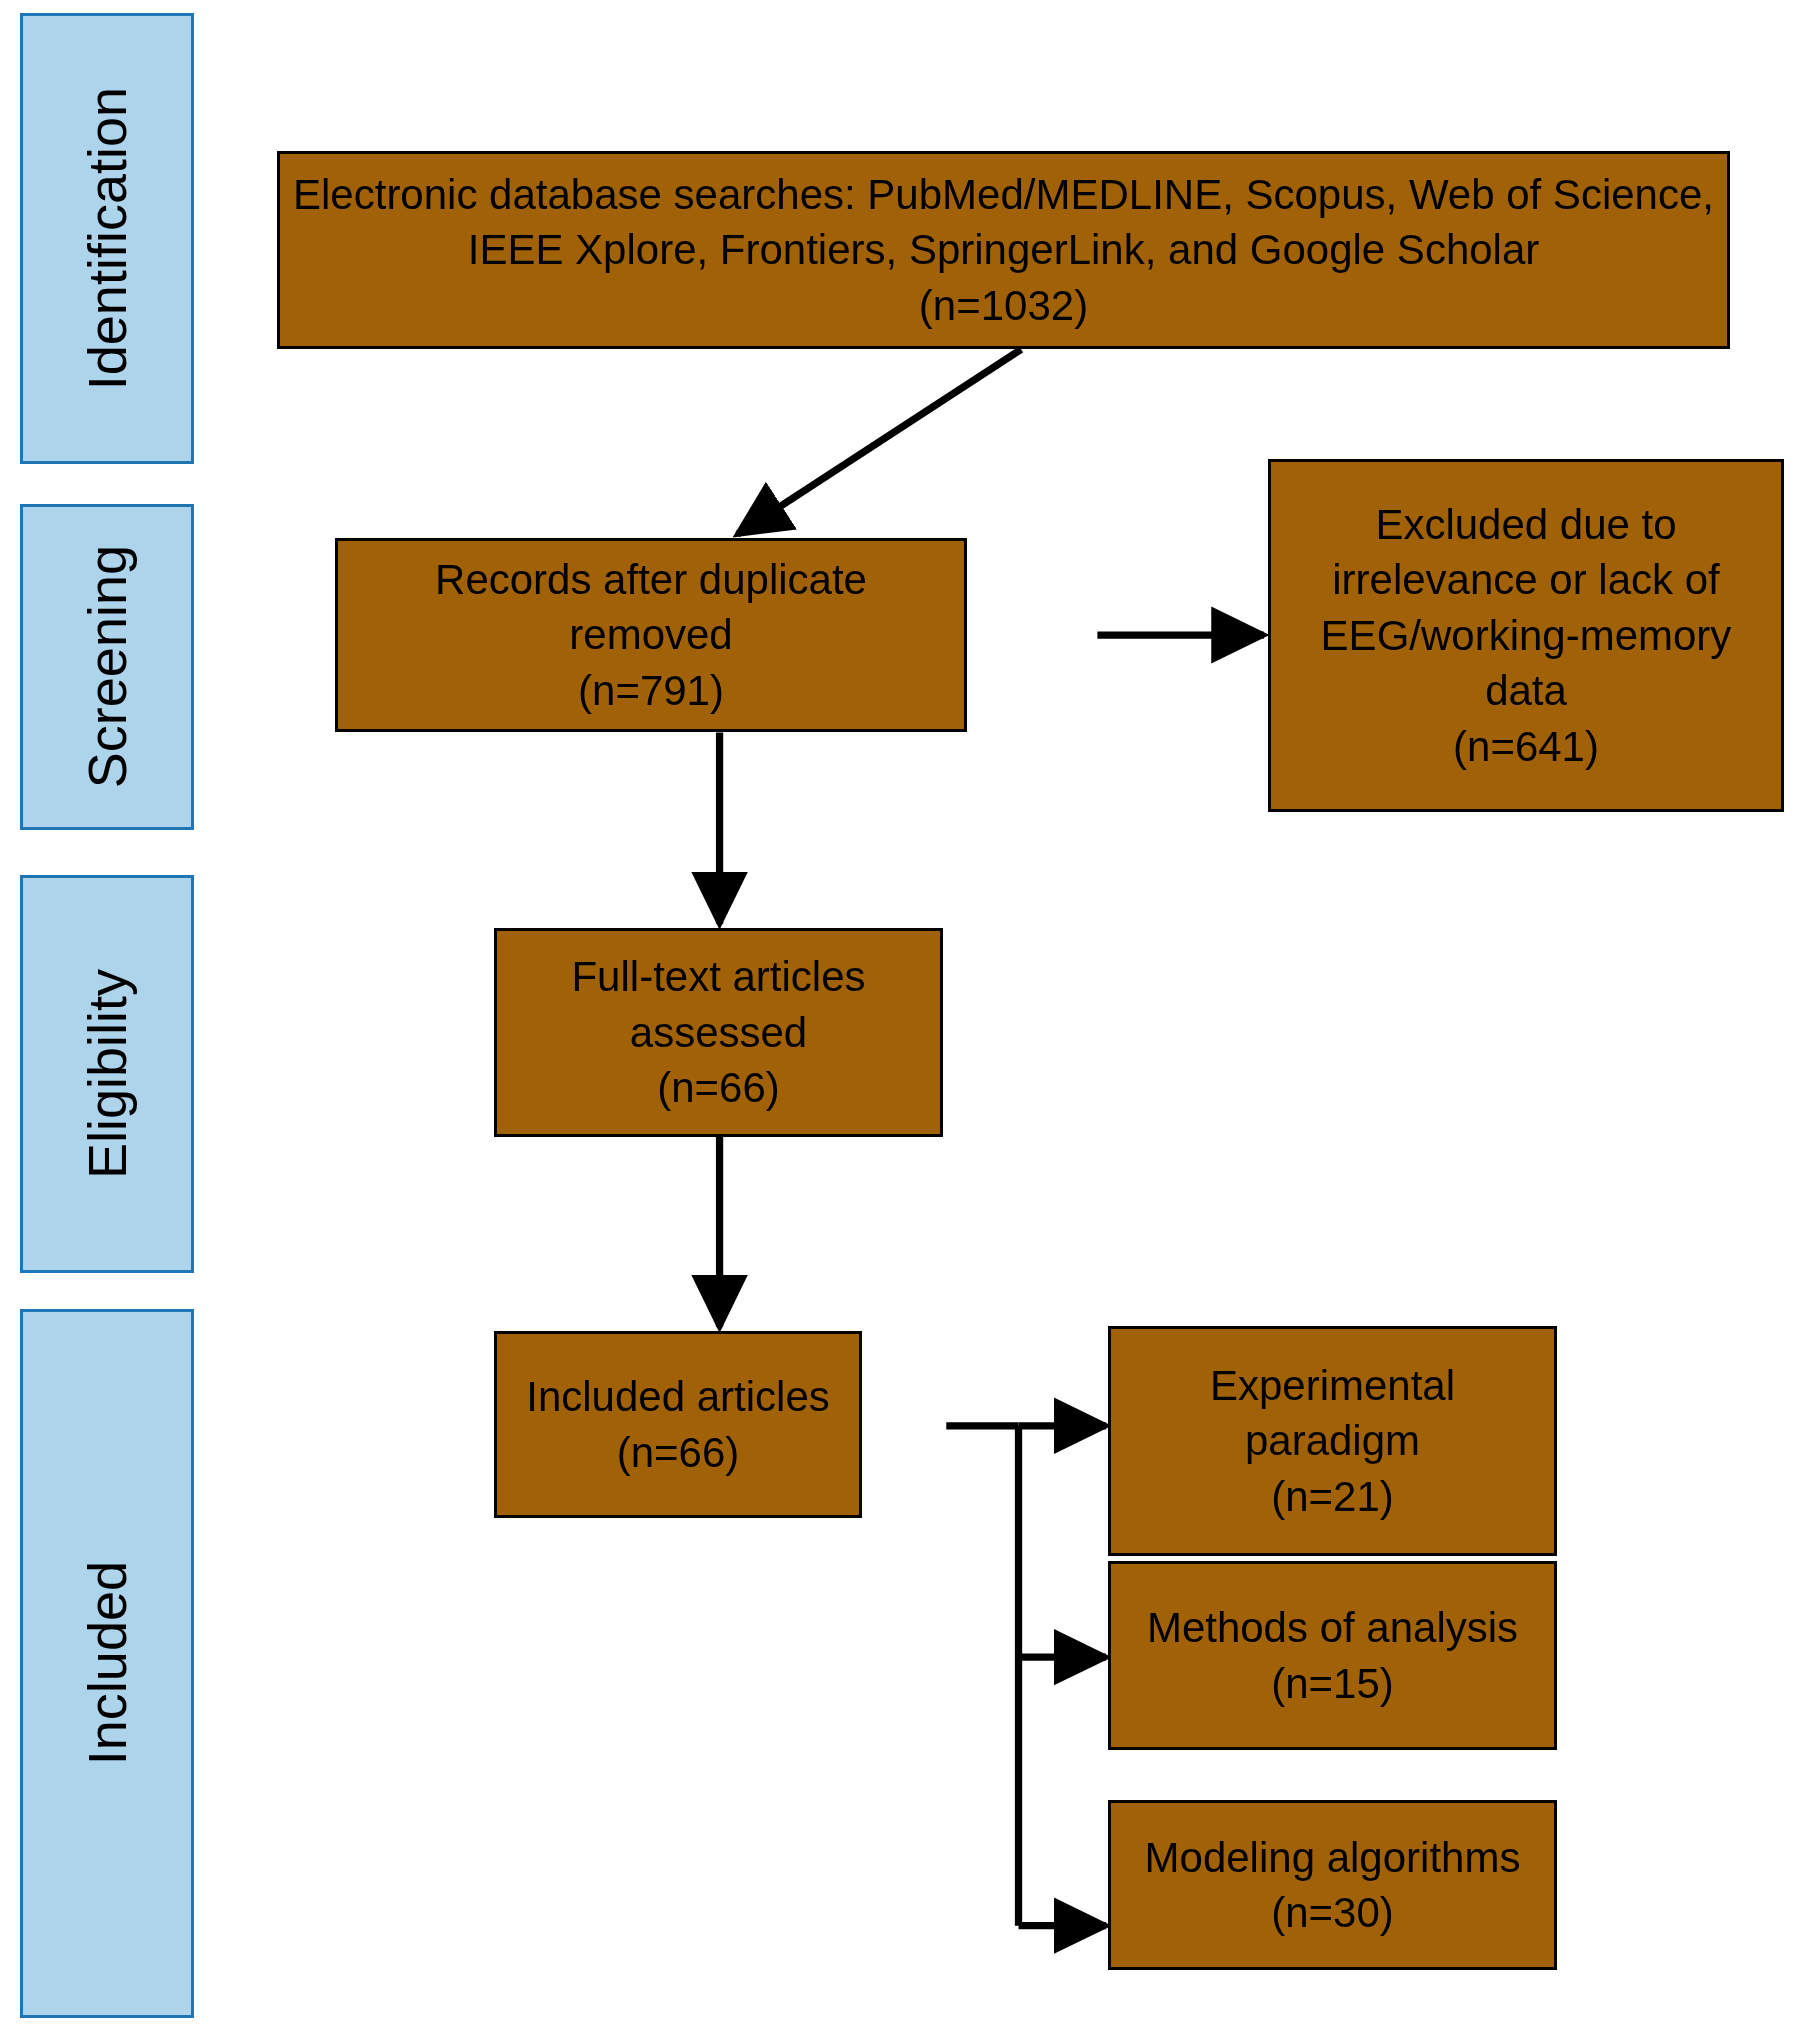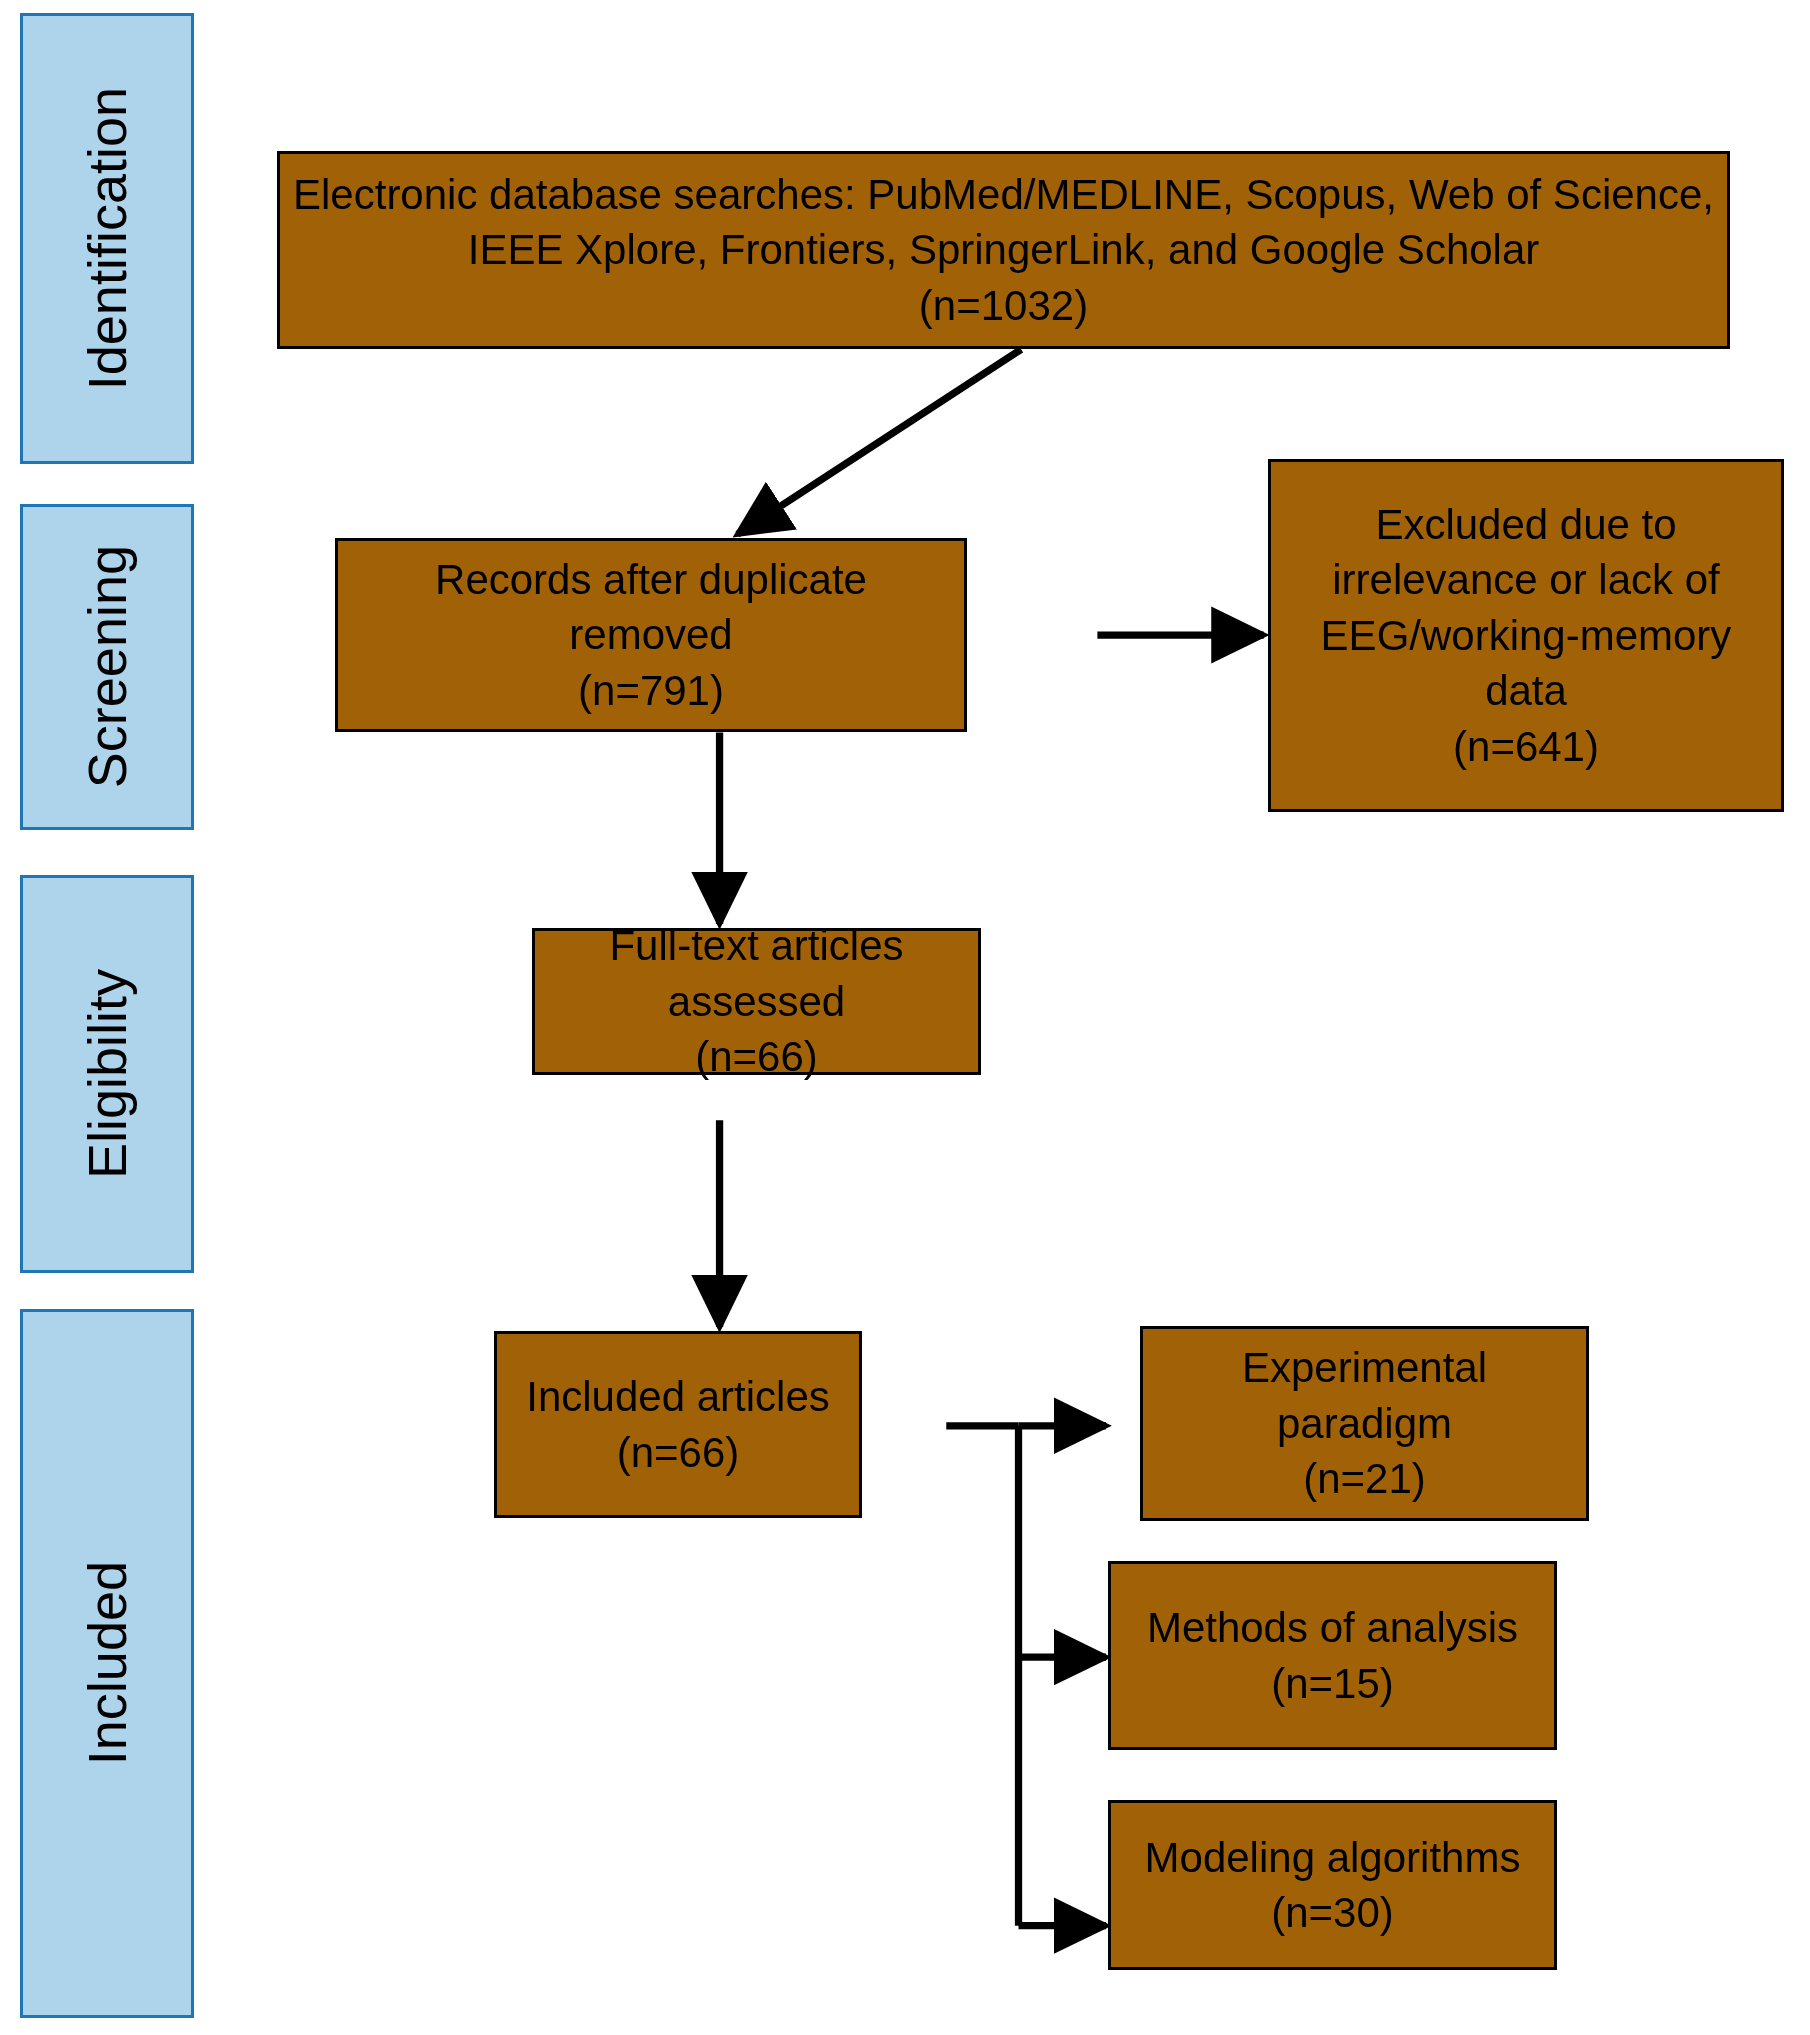"Full-text articles assessed" div.flow-box { height: 147px -> 209px; margin-left: 38px -> none }
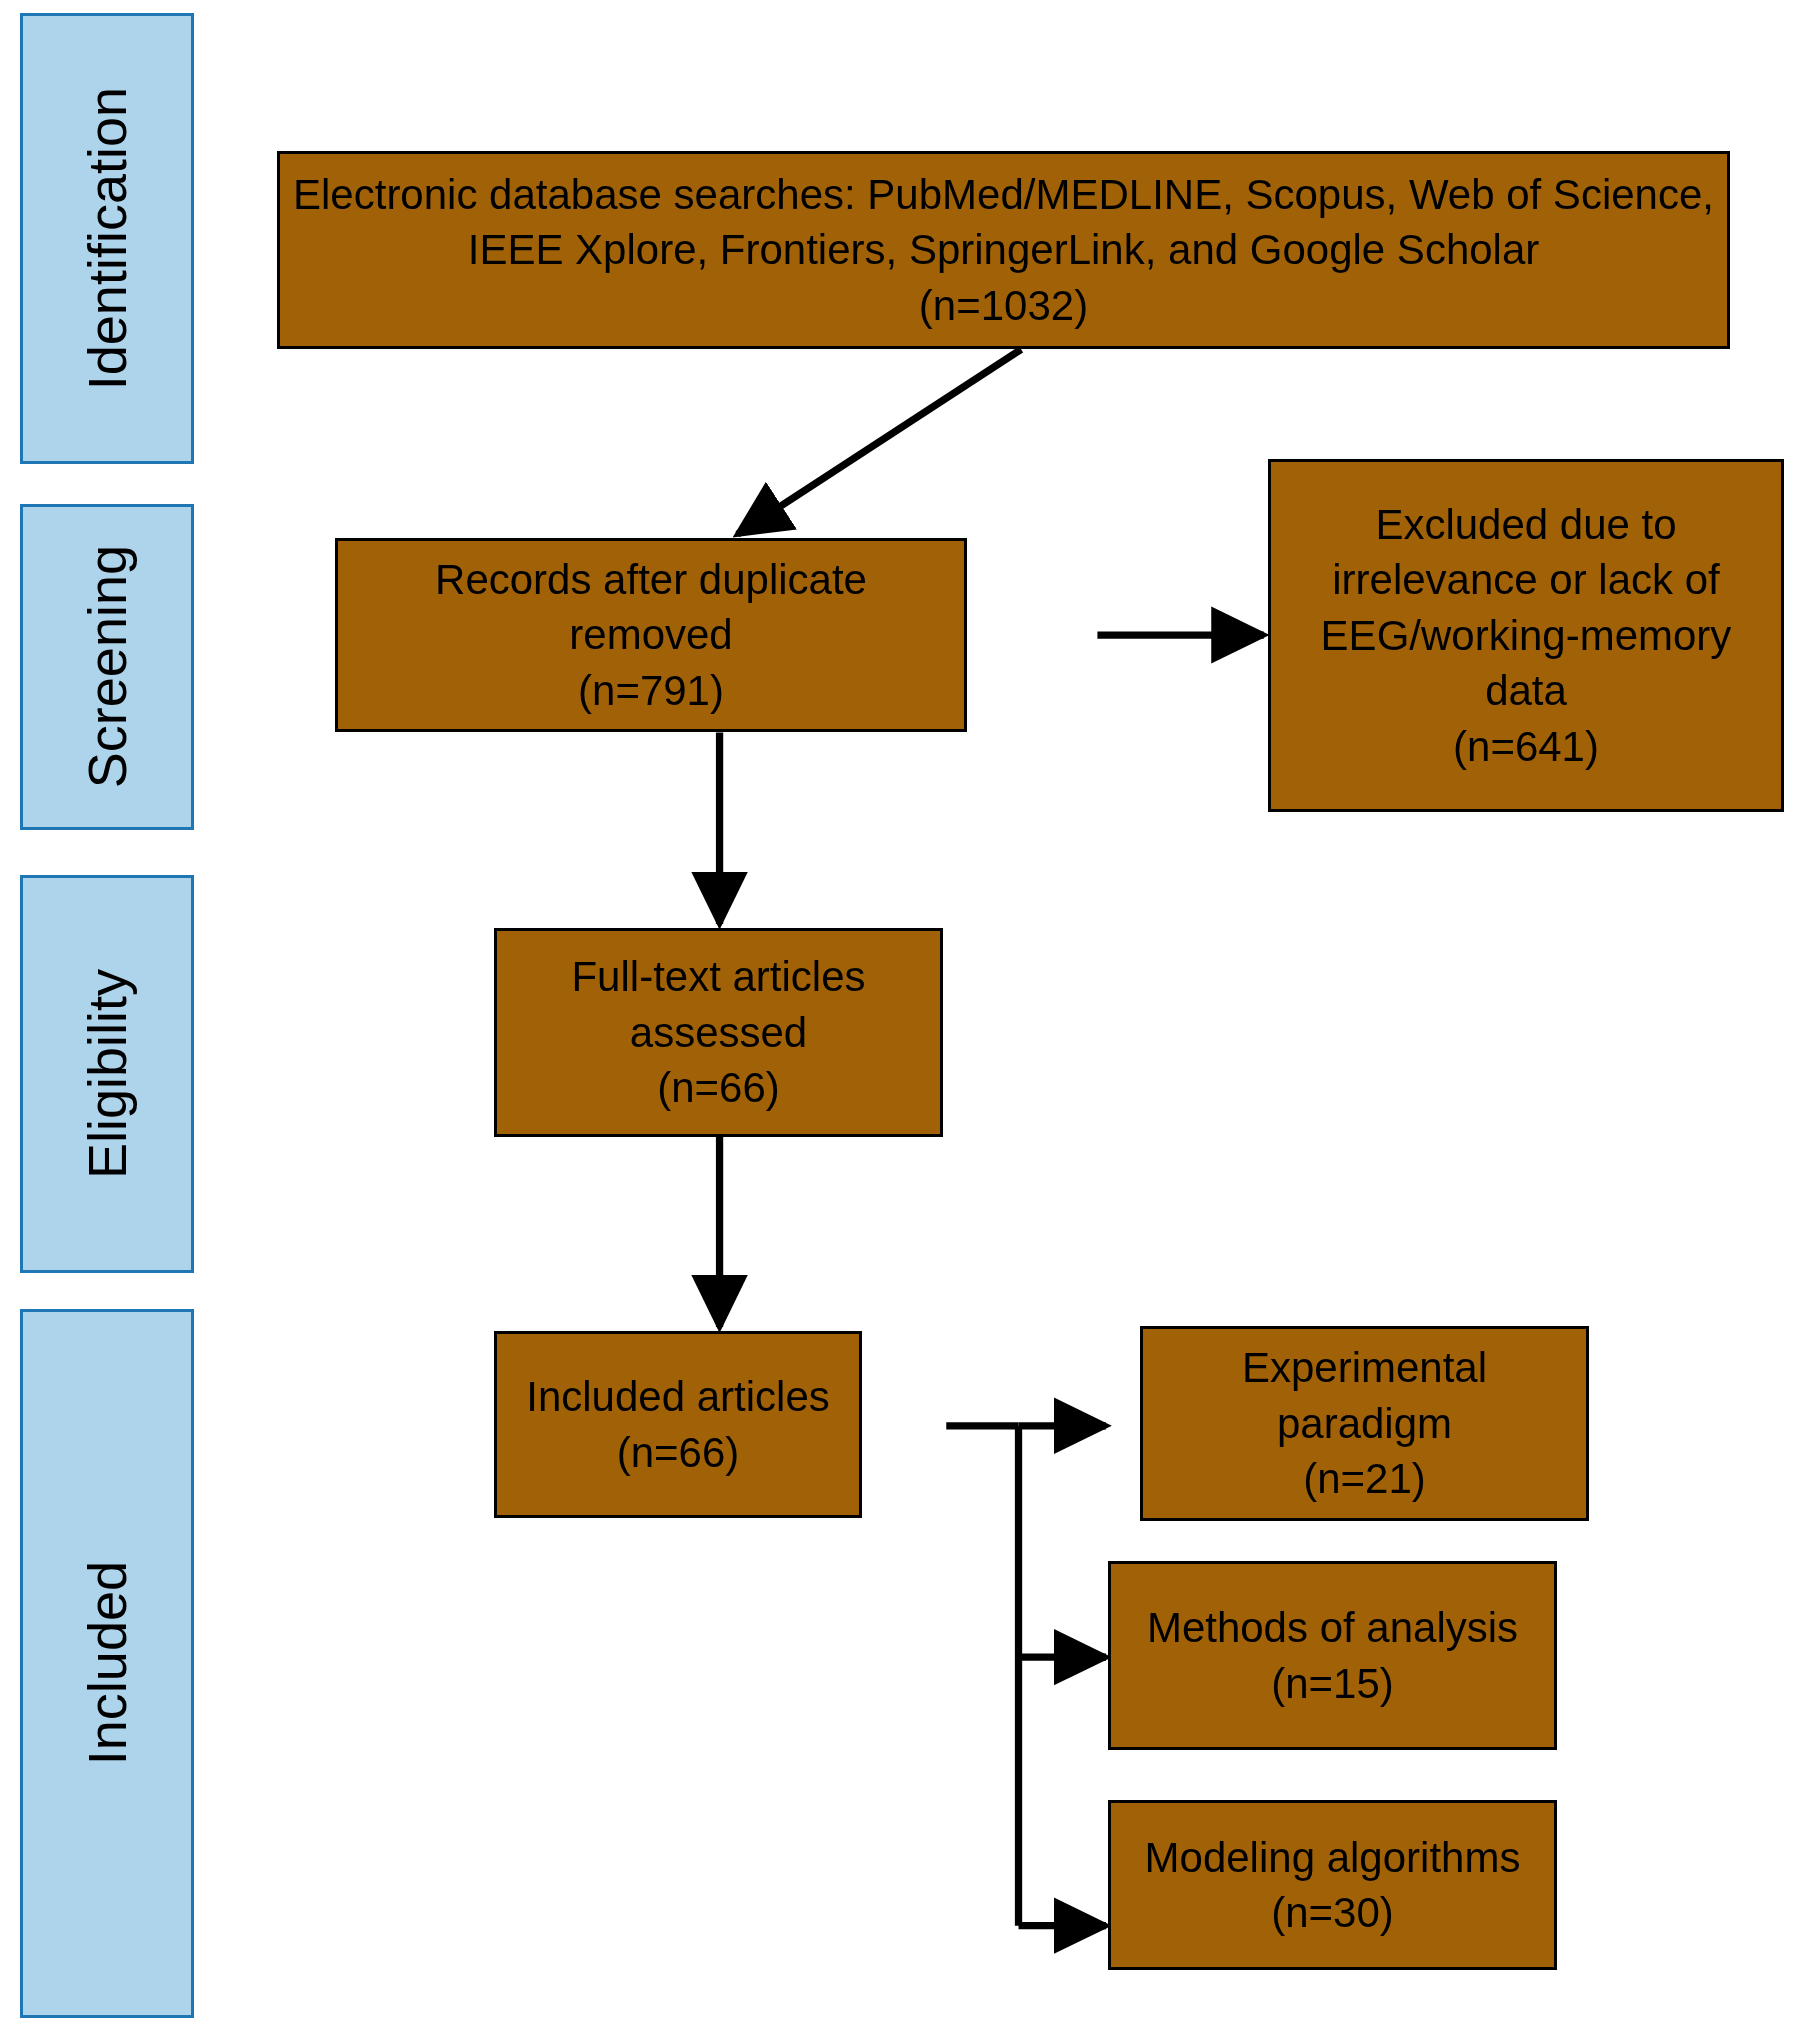"Experimental paradigm" div.flow-box { height: 195px -> 230px; margin-left: 32px -> none }
